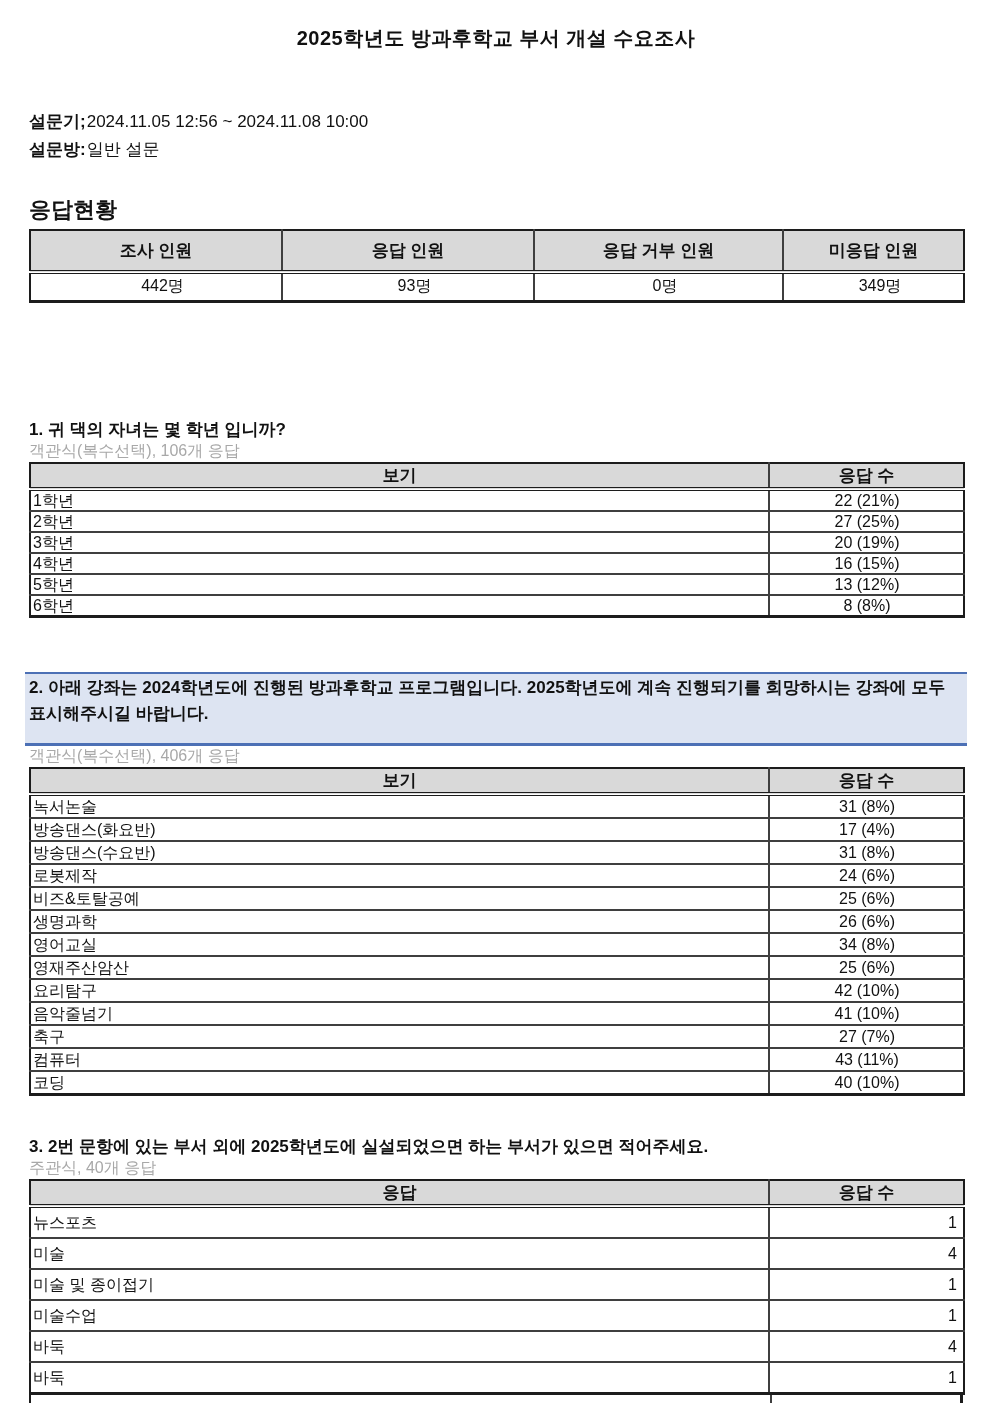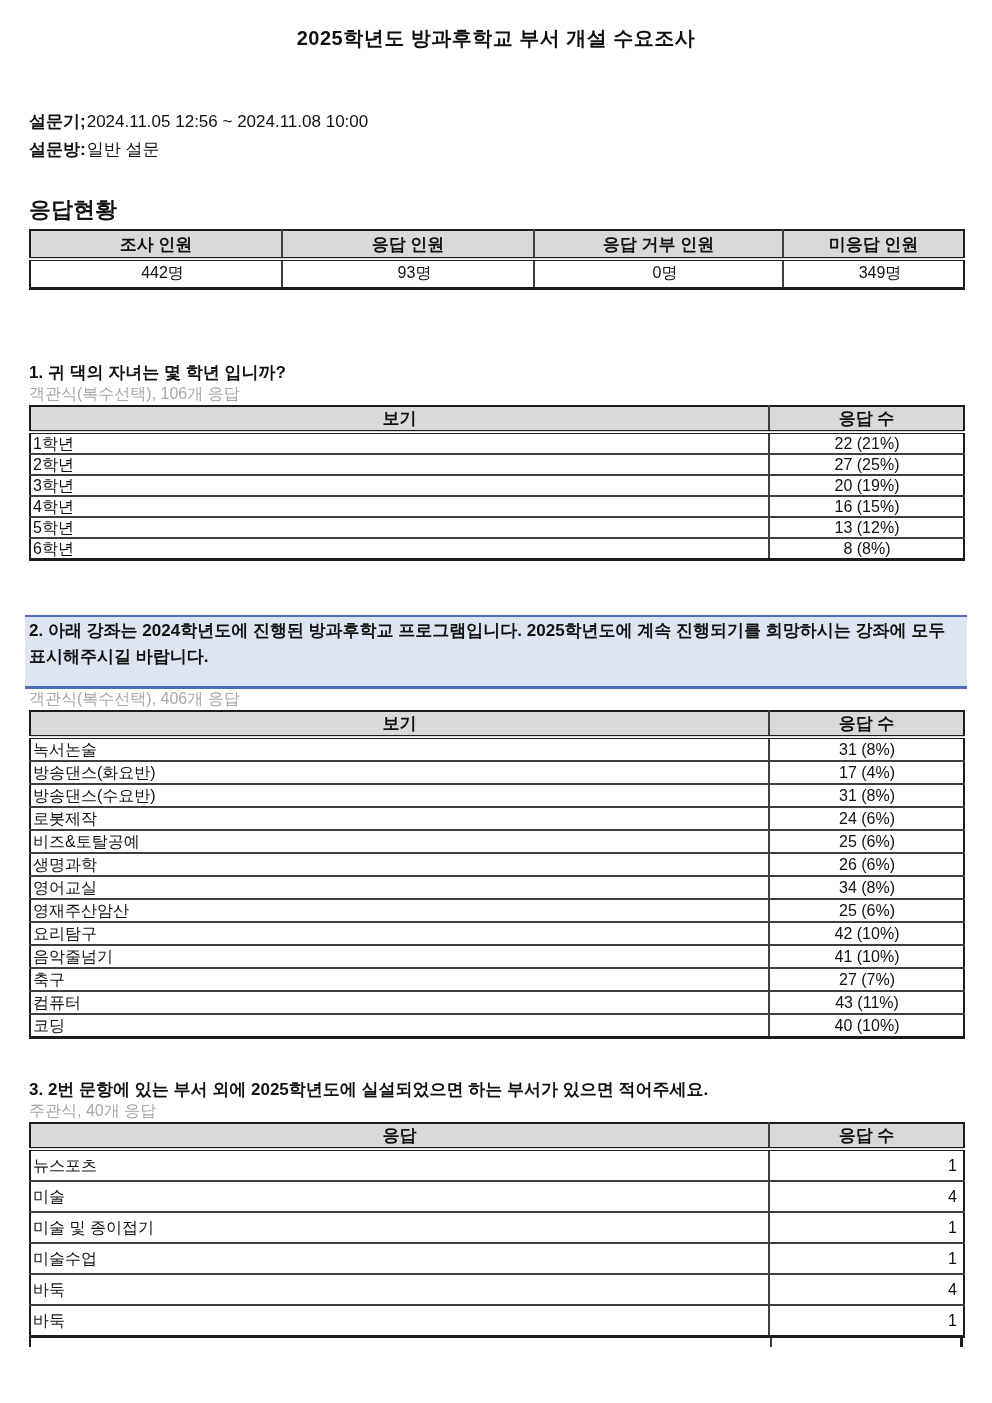"조사 인원" .summary-table th { height: 29px -> 42px }
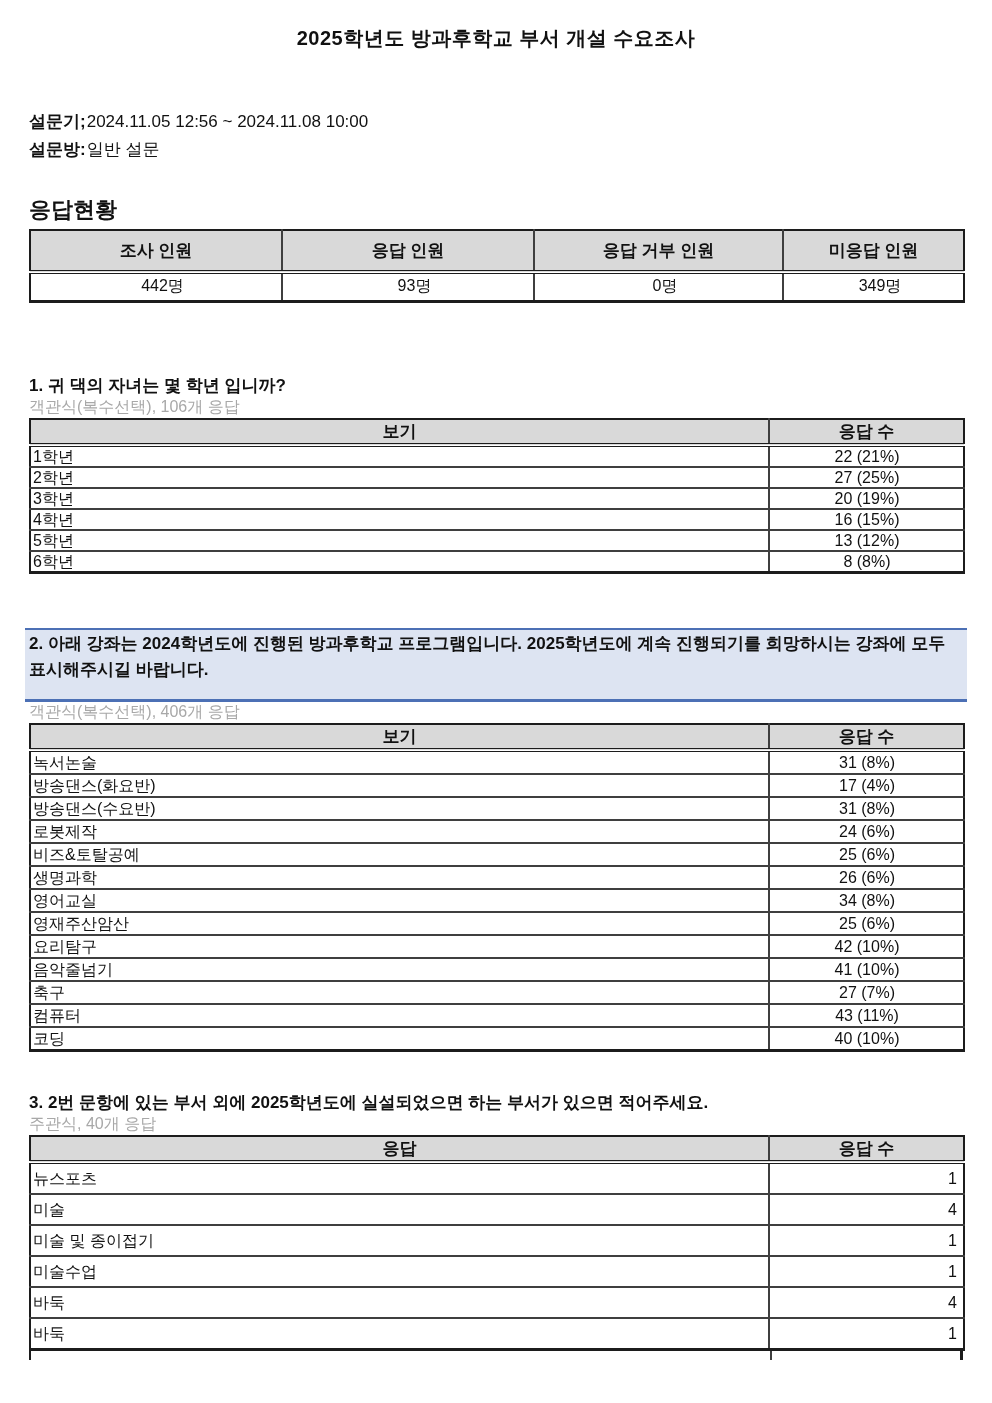"1. 귀 댁의 자녀는 몇" .q1-block { margin-top: 72px -> 116px }
